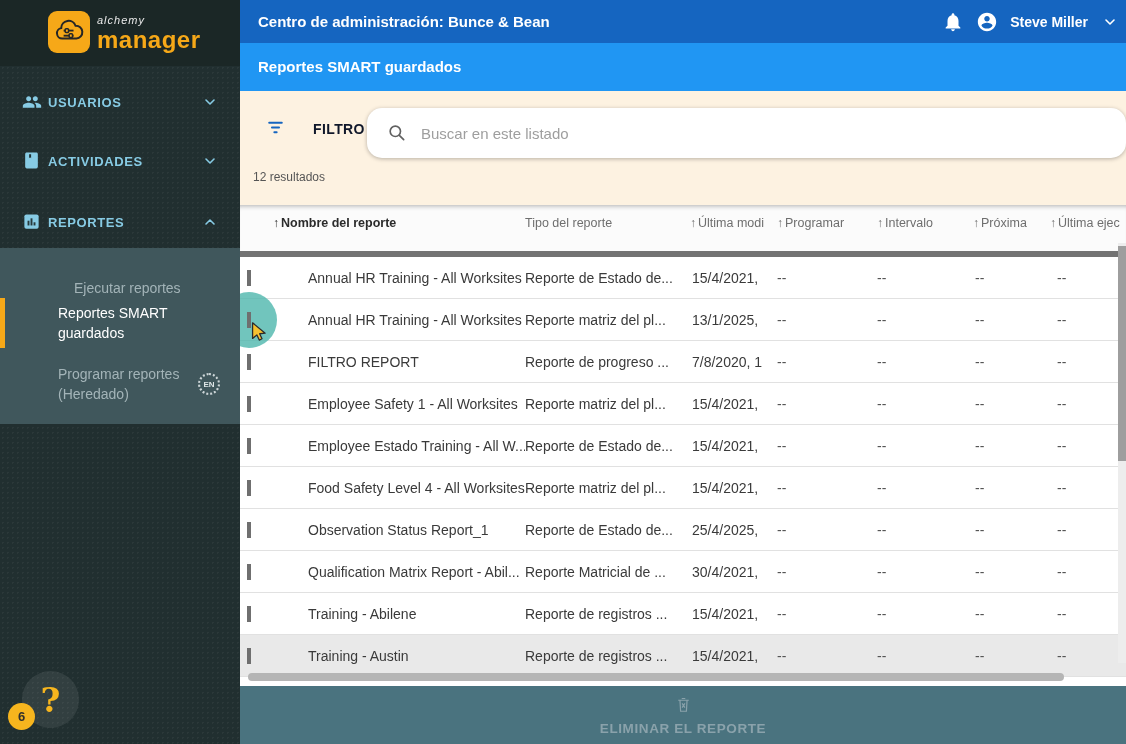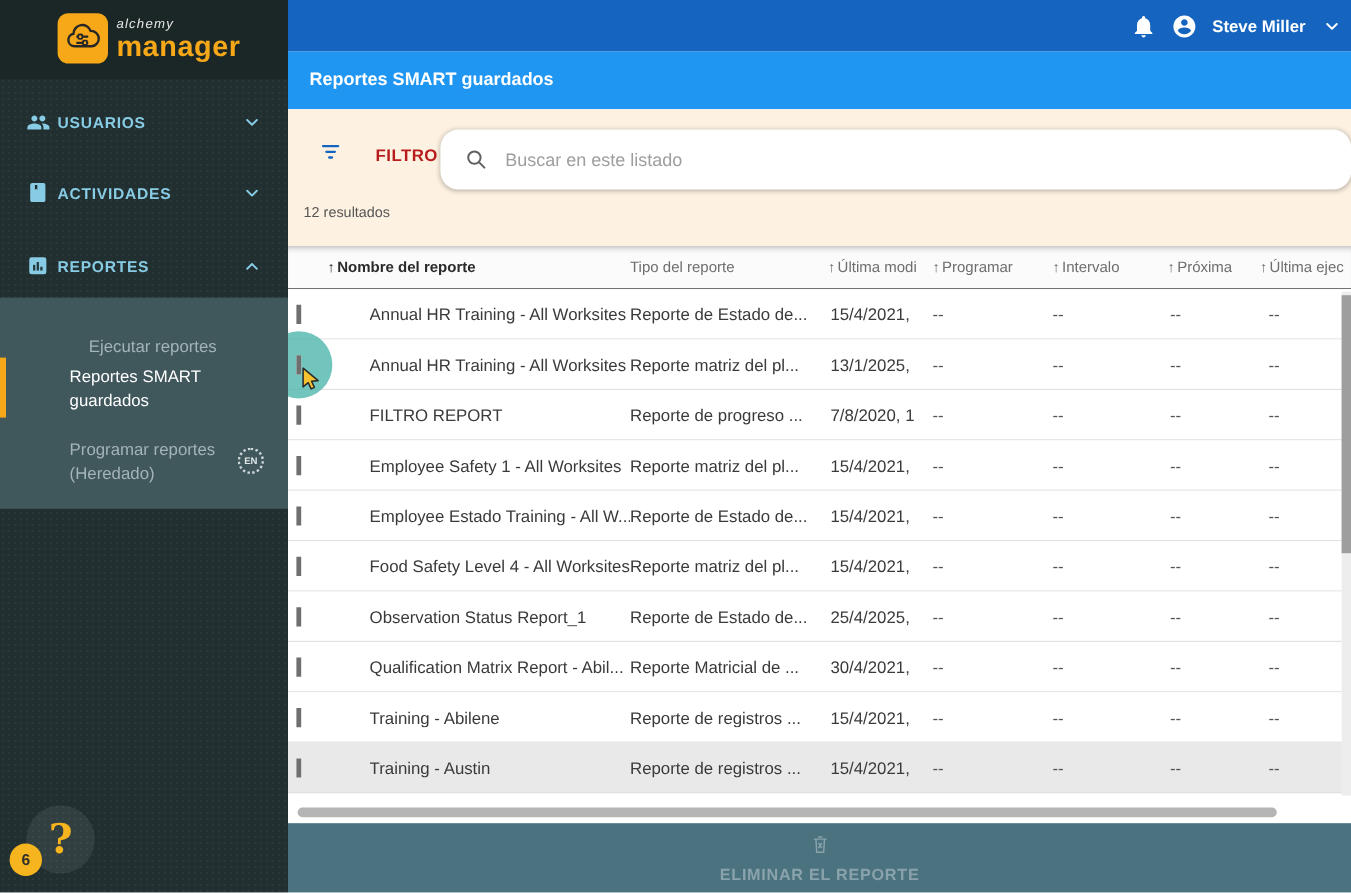"Centro de administración: Bunce &" div.topbar-title { html: none -> <div>Centro de administración: Bunce &amp; Bean</div> }
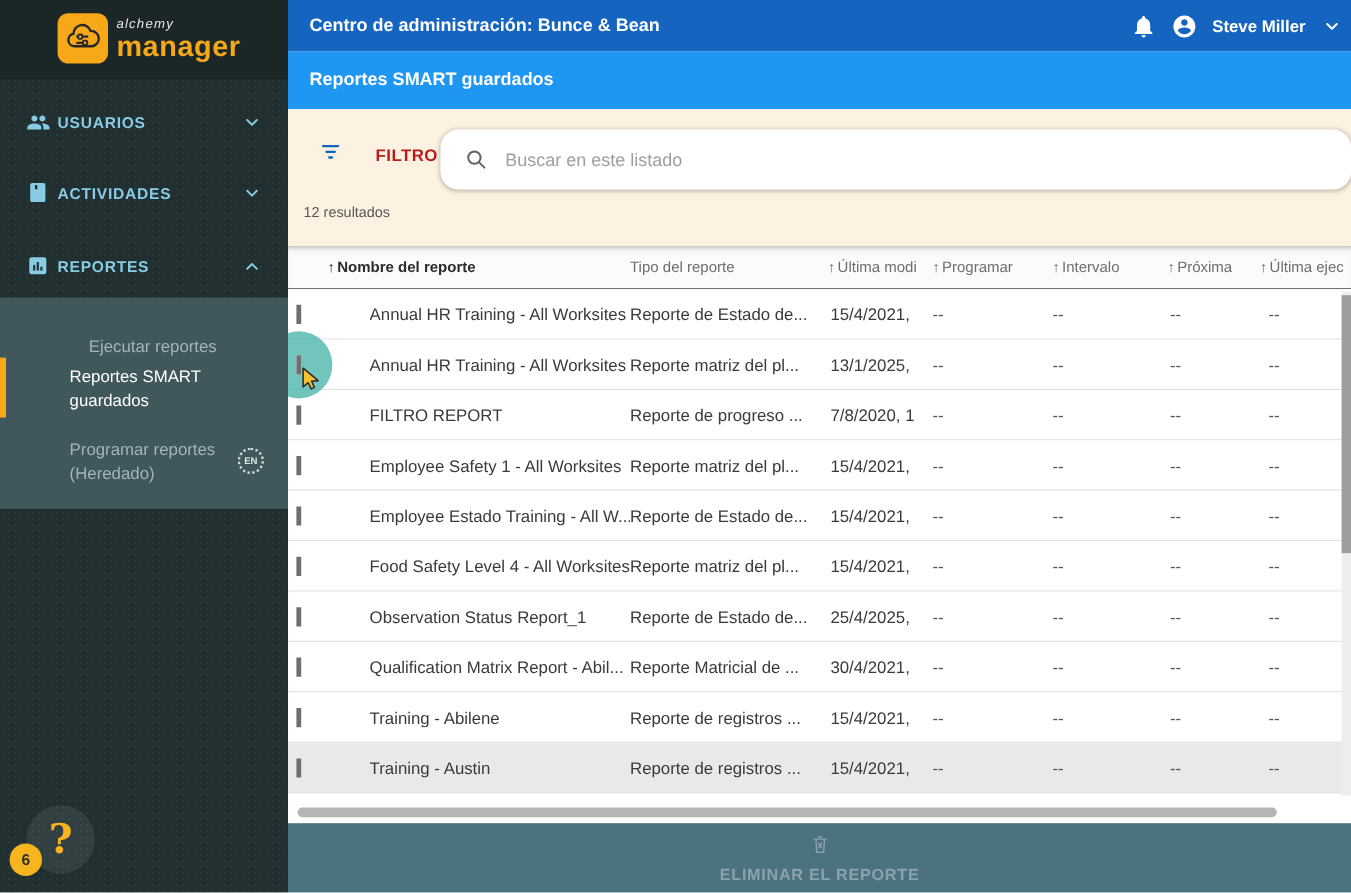"FILTRO" .filtro-label { color: #b91c1c -> #0f172a }
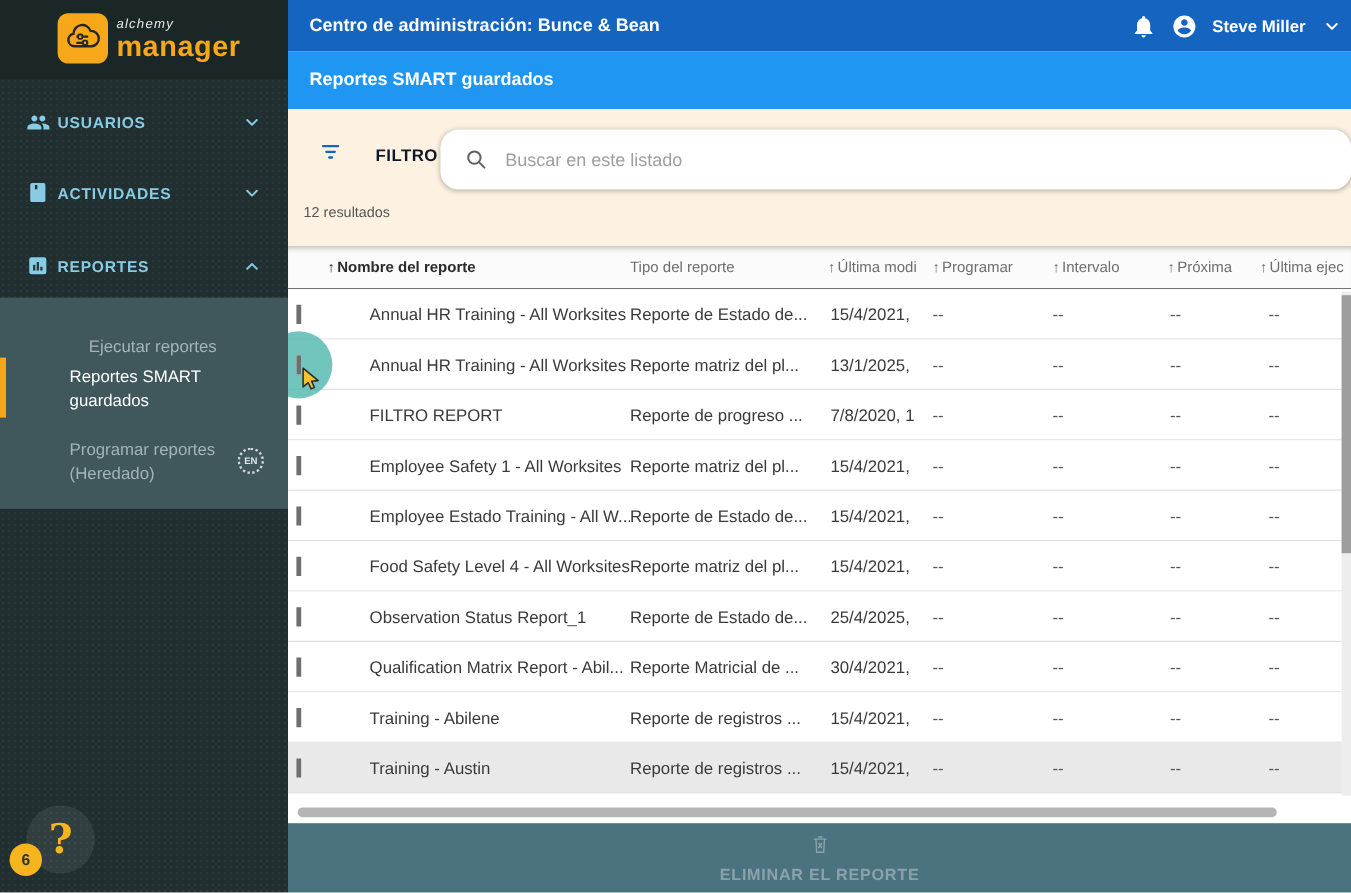"↑ Nombre del reporte" .thead { border-bottom: 1px solid #737373 -> 6px solid #737373; height: 36px -> 52px }
